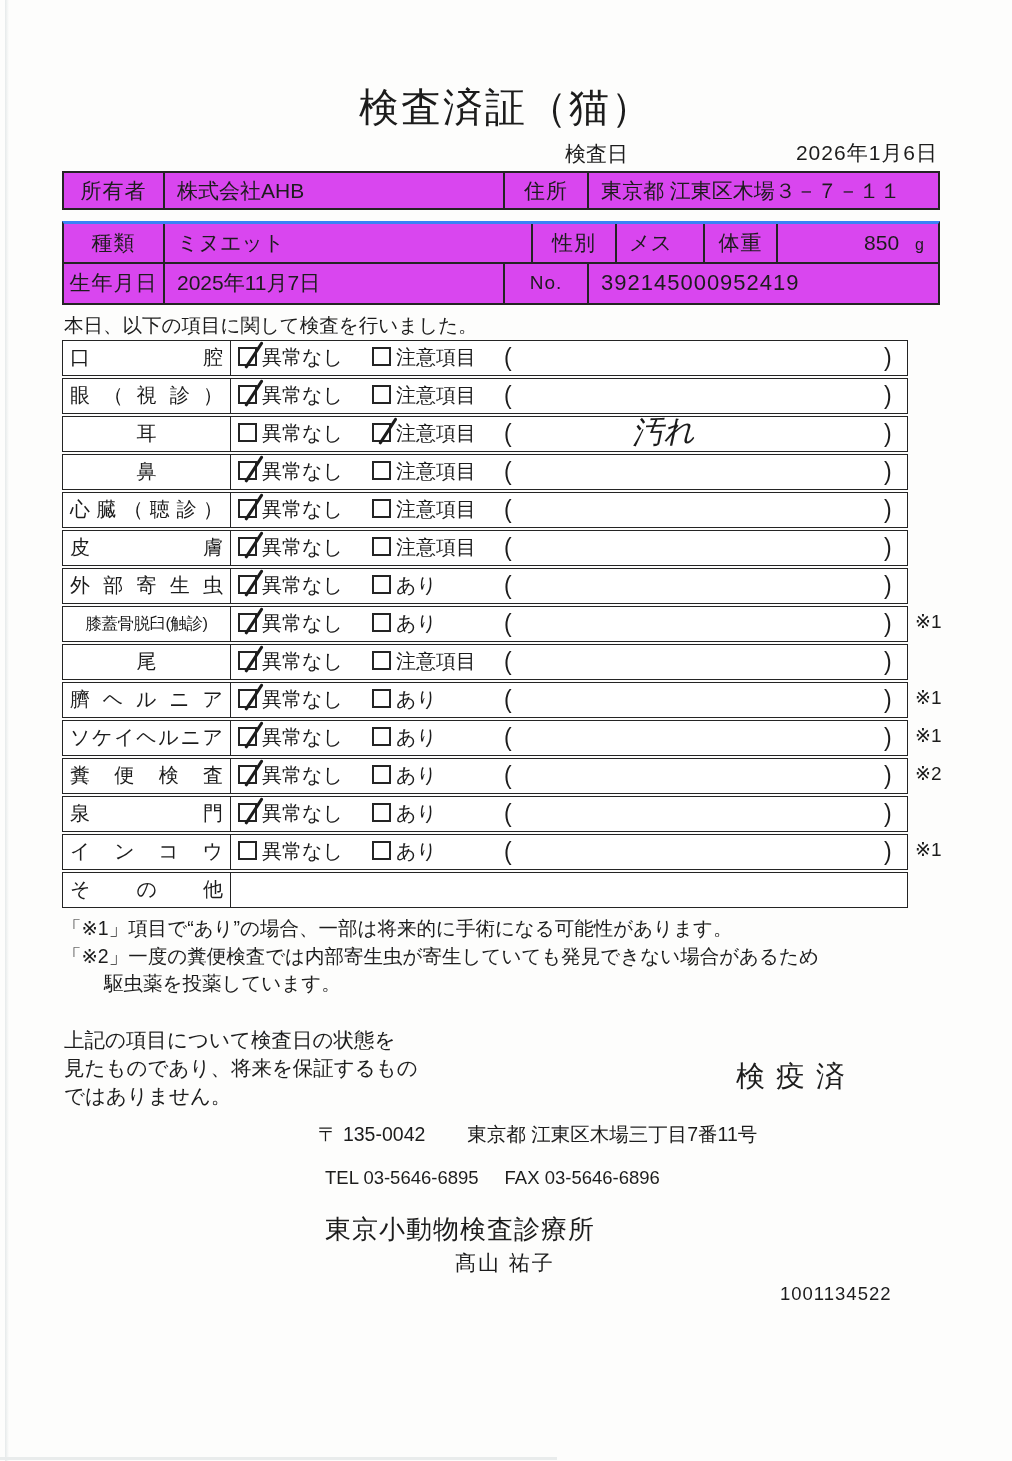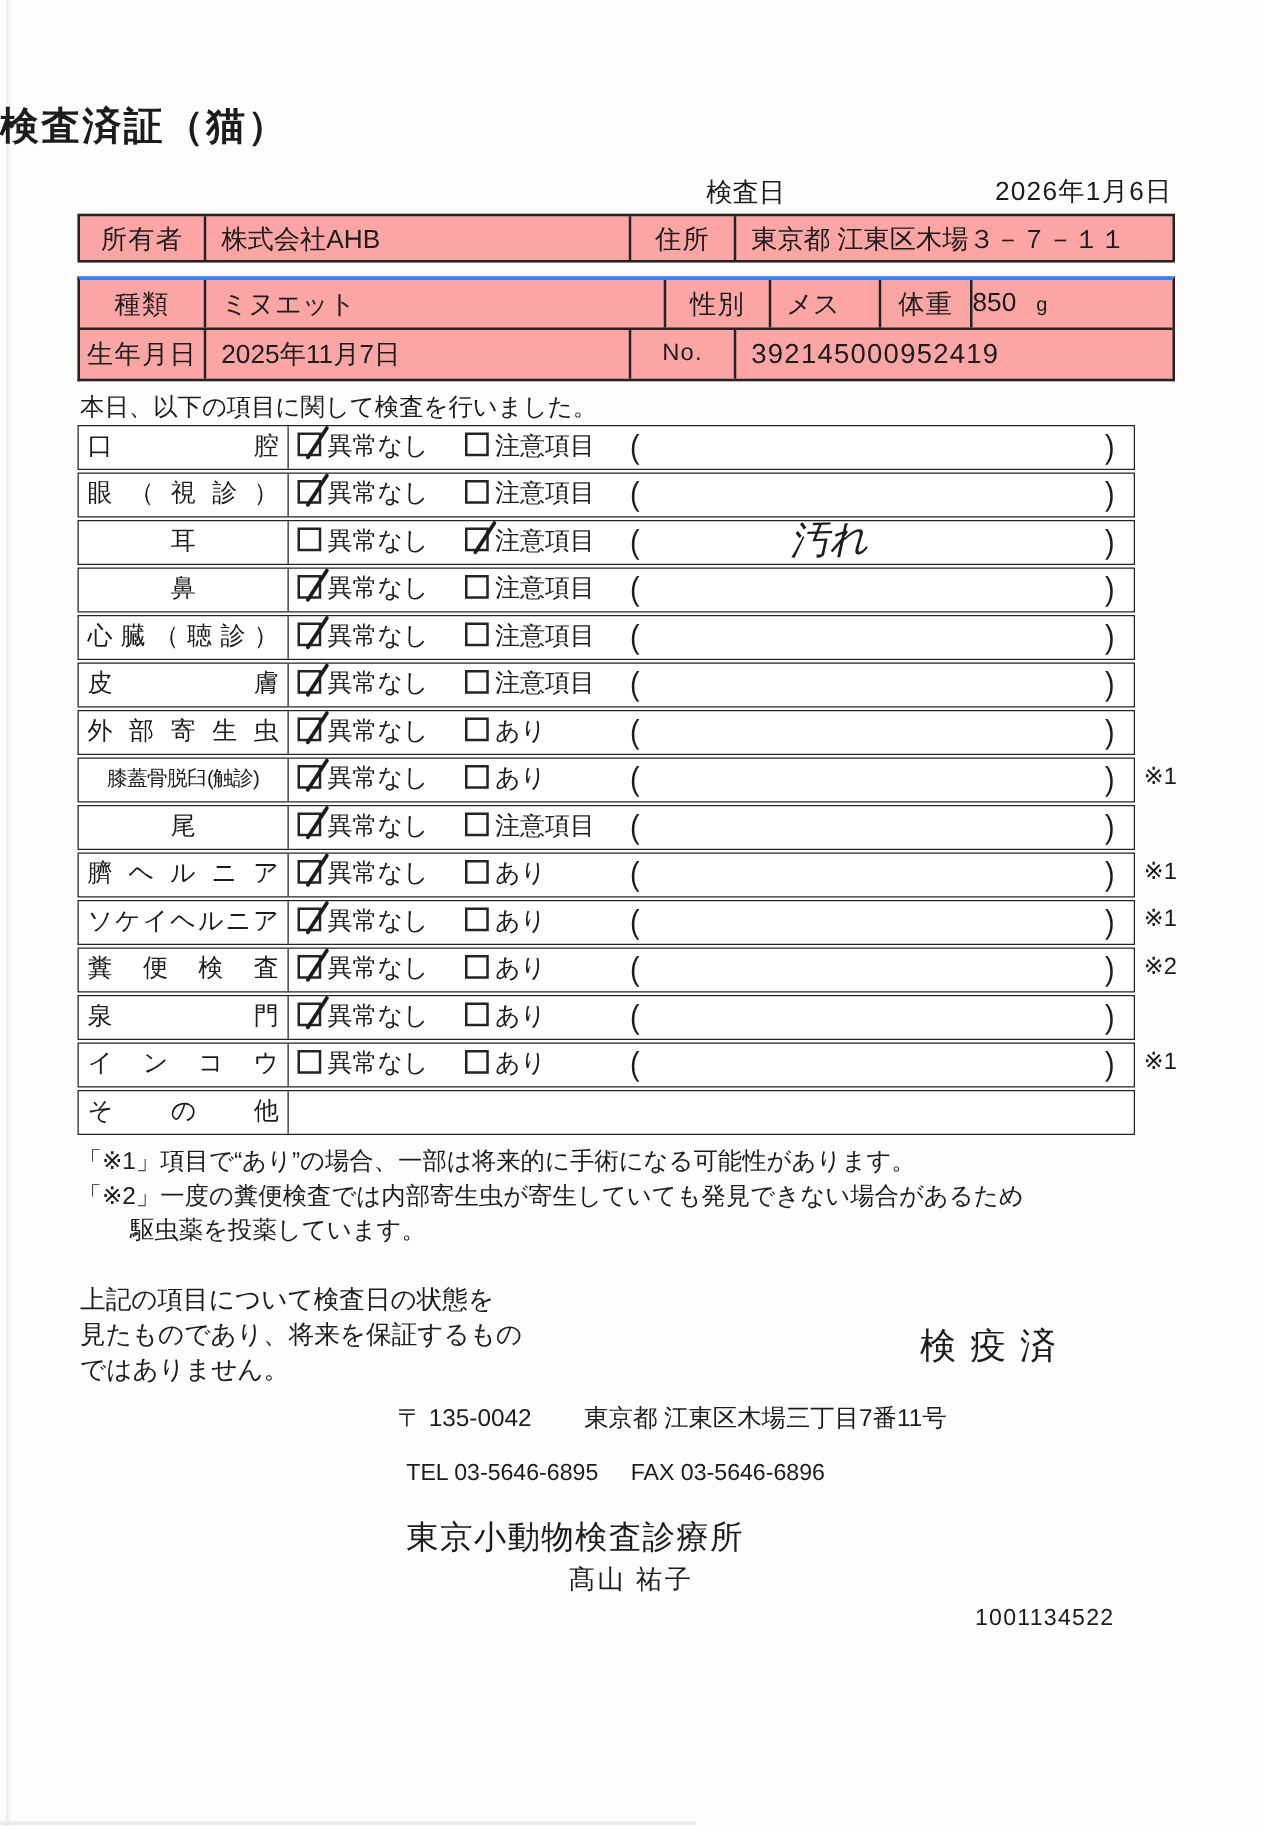"検査済証（猫）" .title { font-size: 31px -> 40px; font-weight: bold -> normal; text-align: none -> center }
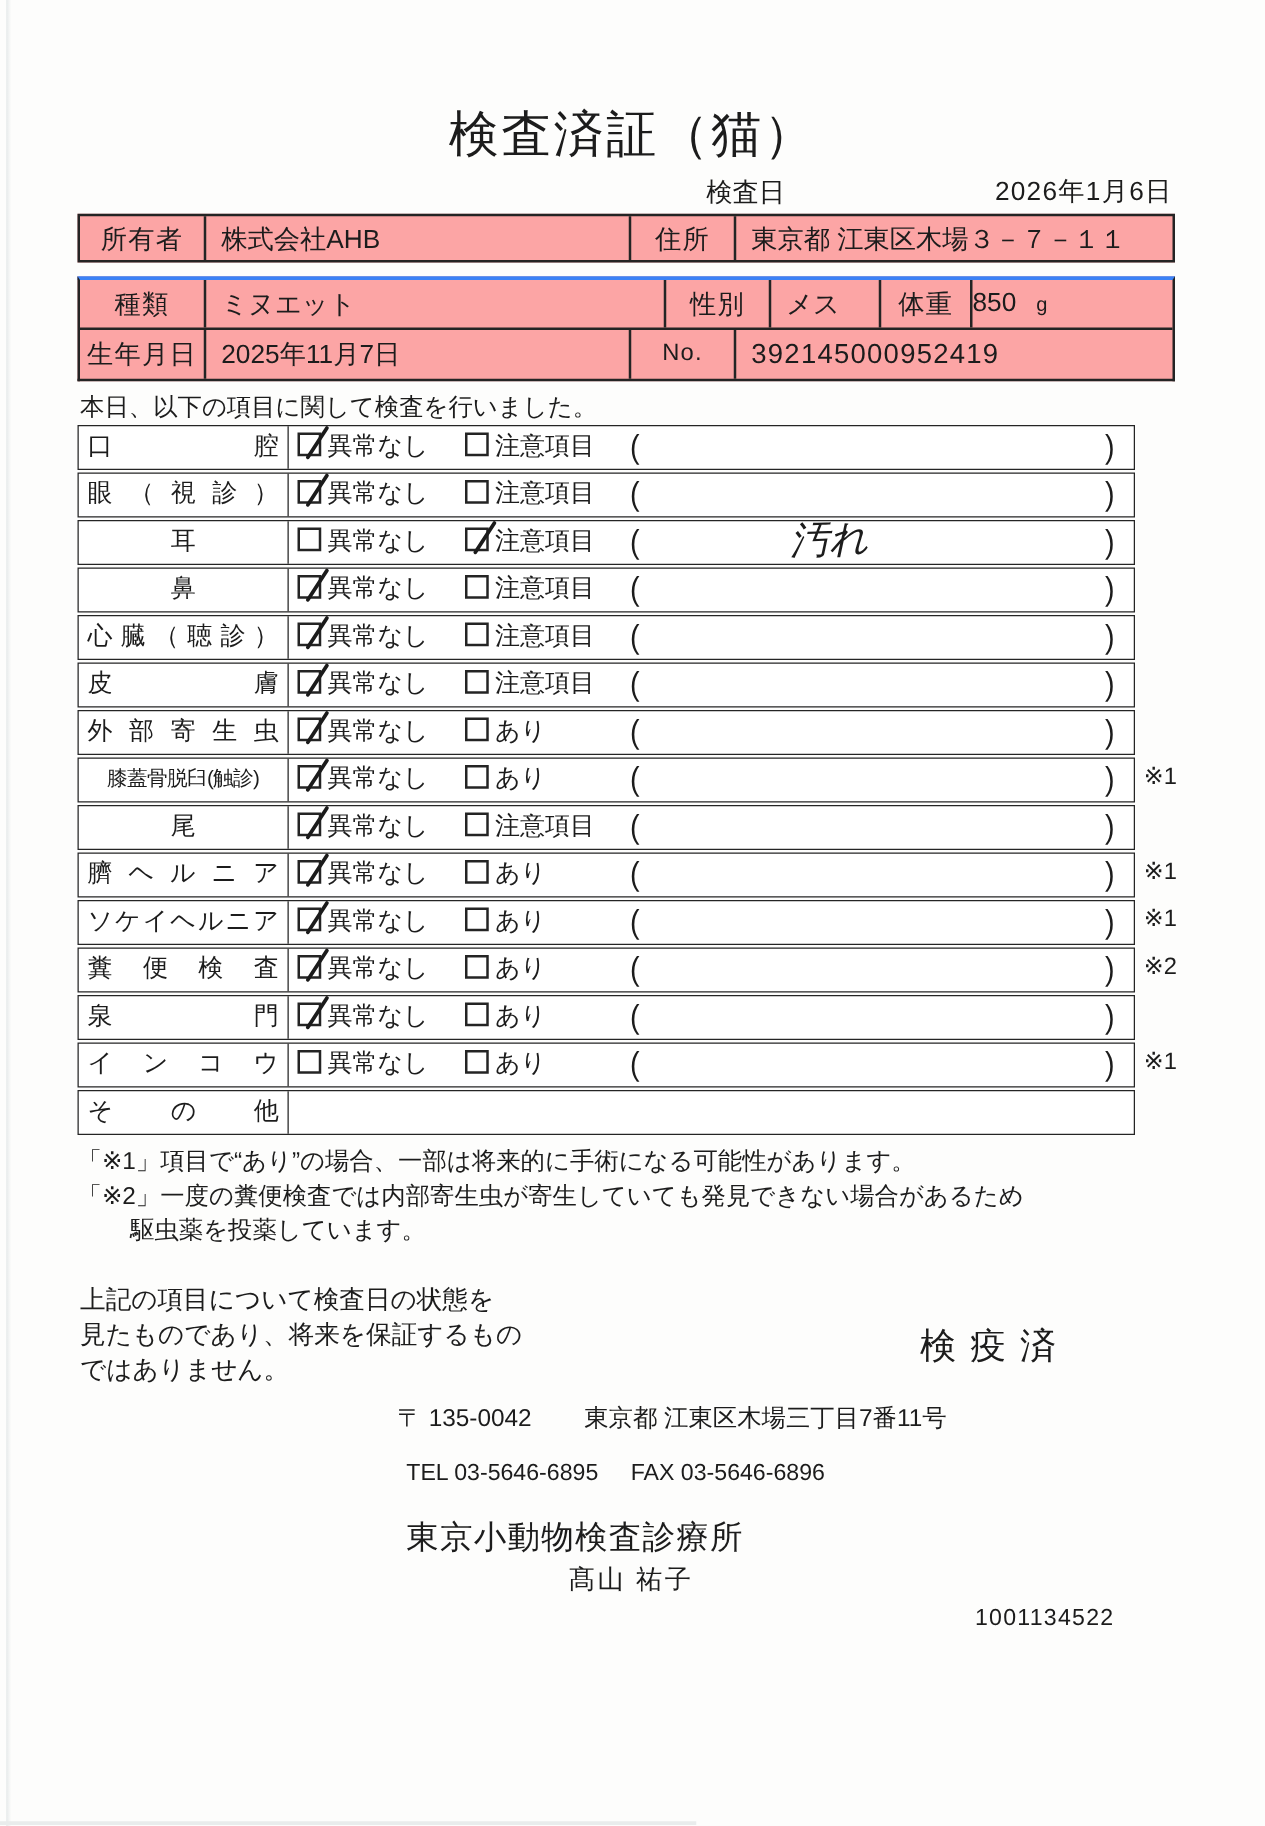"所有者" .htable { background: #fca5a5 -> #d946ef }
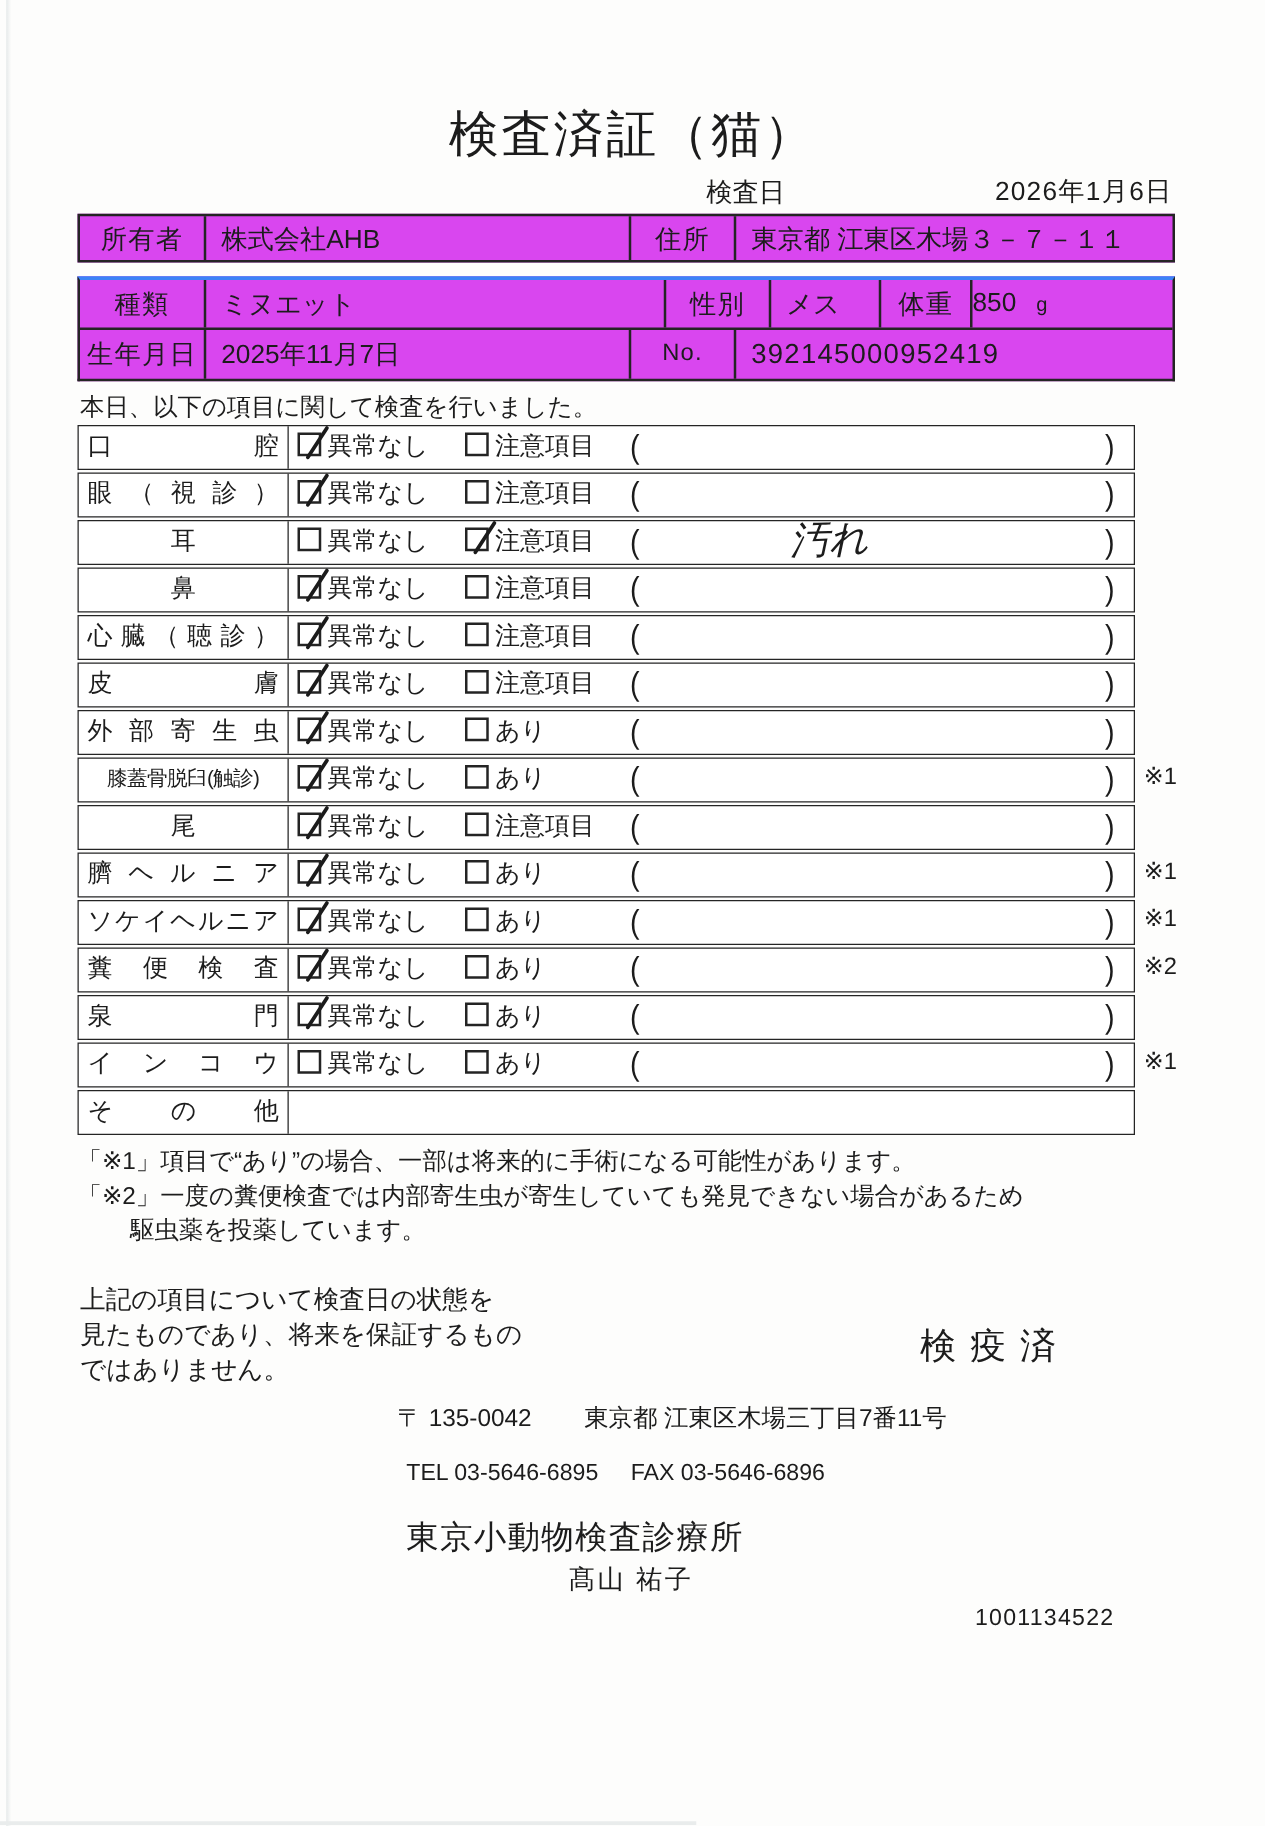"850" .wval { justify-content: flex-start -> flex-end }
